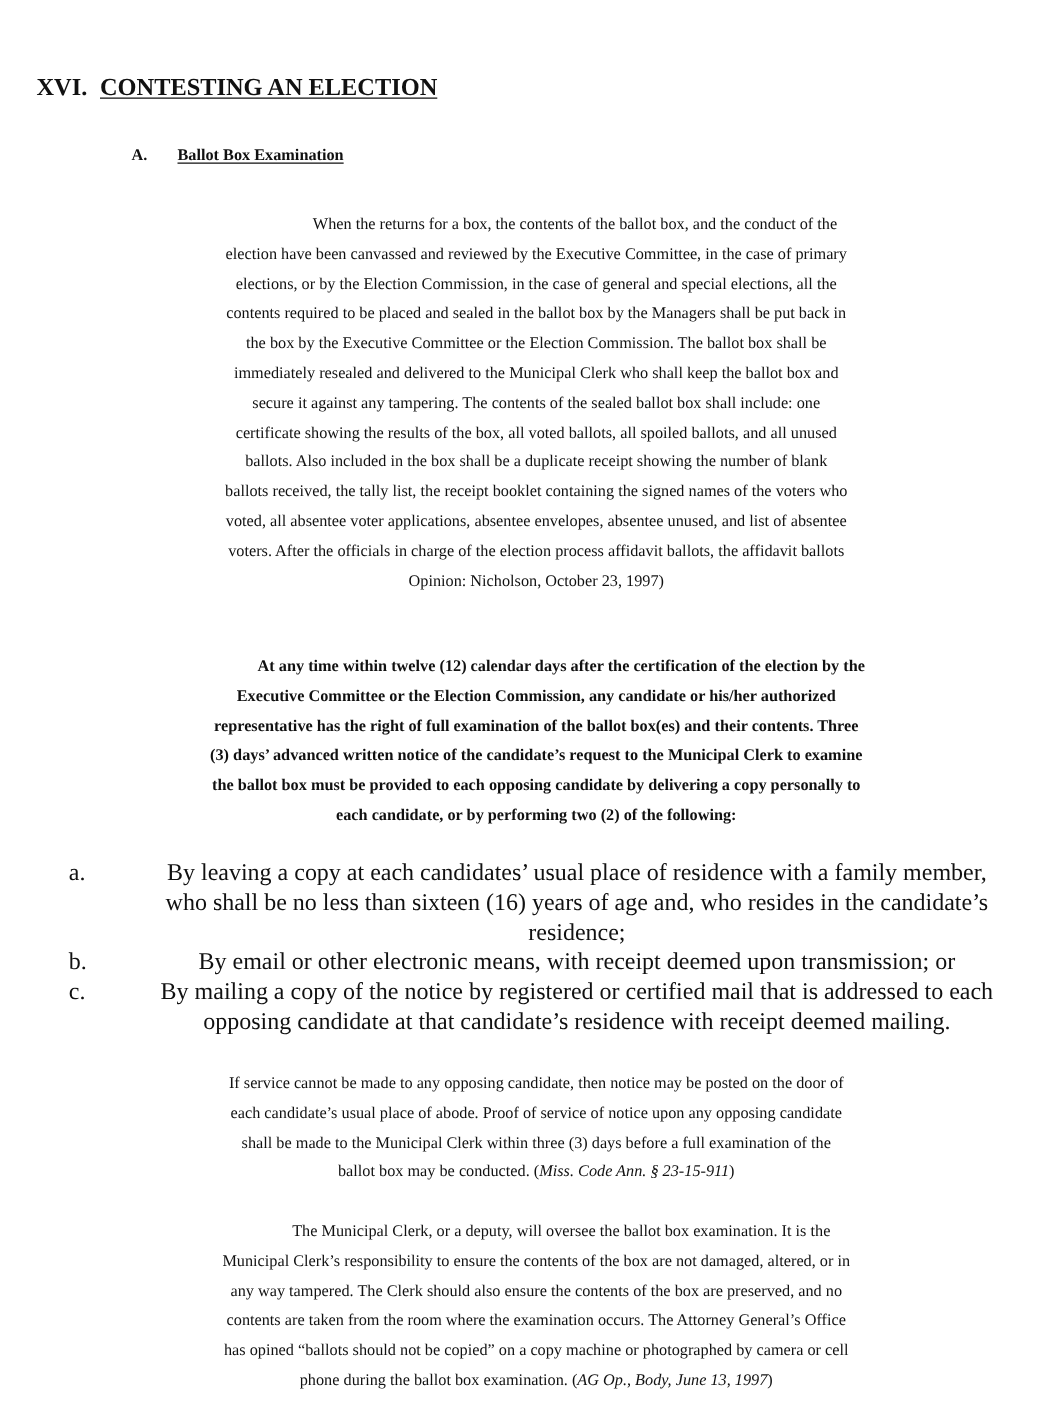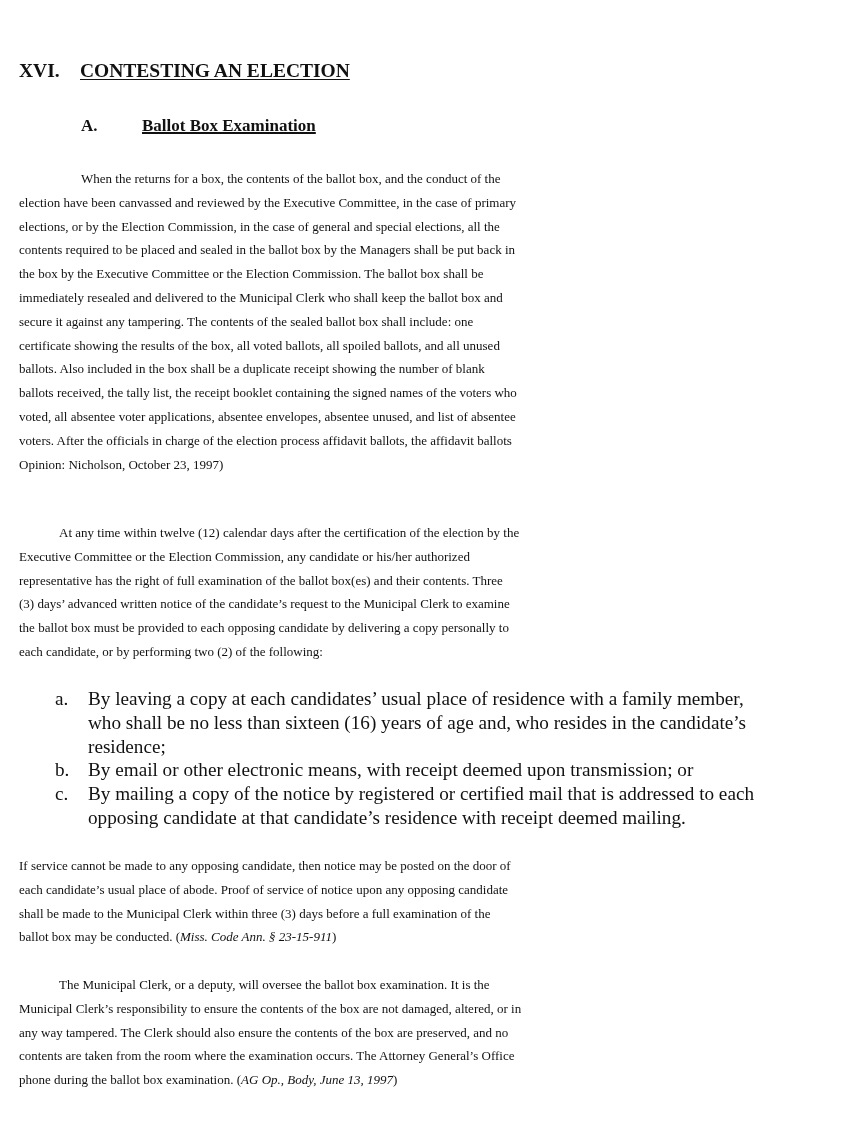"XVI. CONTESTING AN ELECTION" .page { text-align: none -> center }
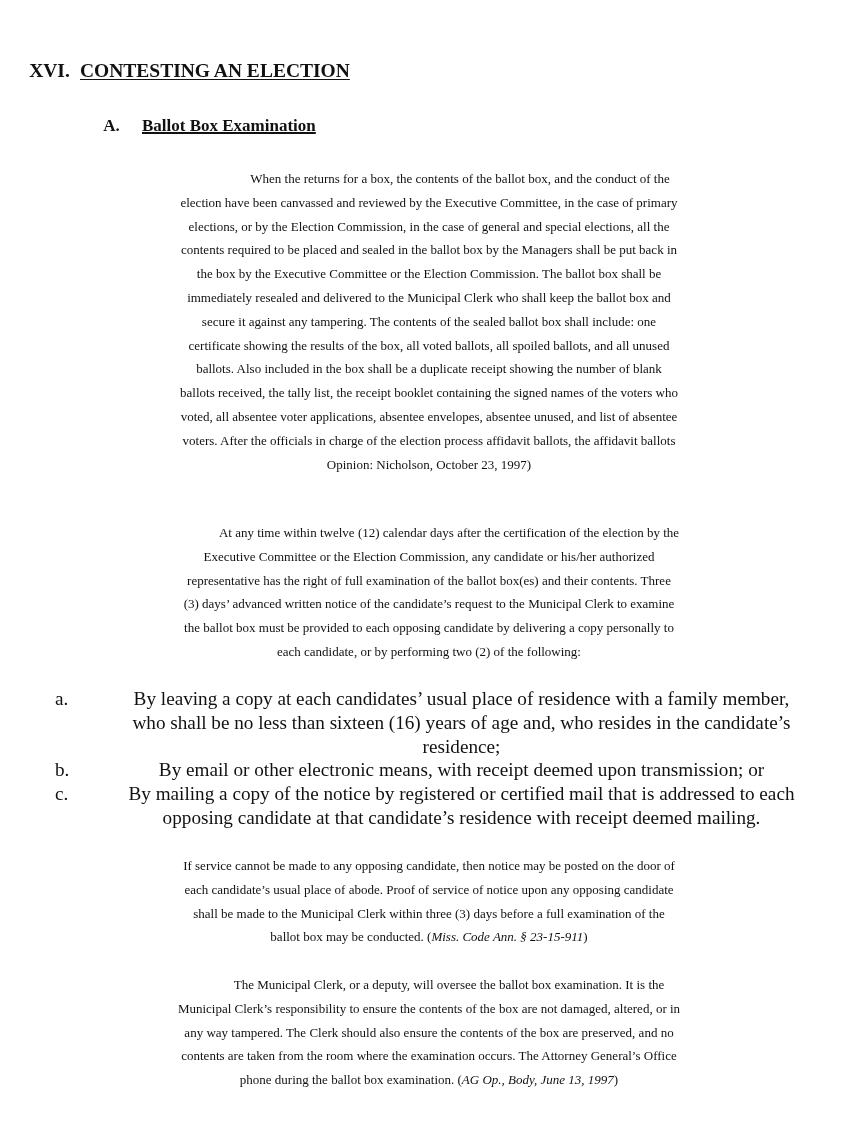"A. Ballot Box Examination" .sub-heading { font-size: 17px -> 13px; text-decoration: underline -> none }
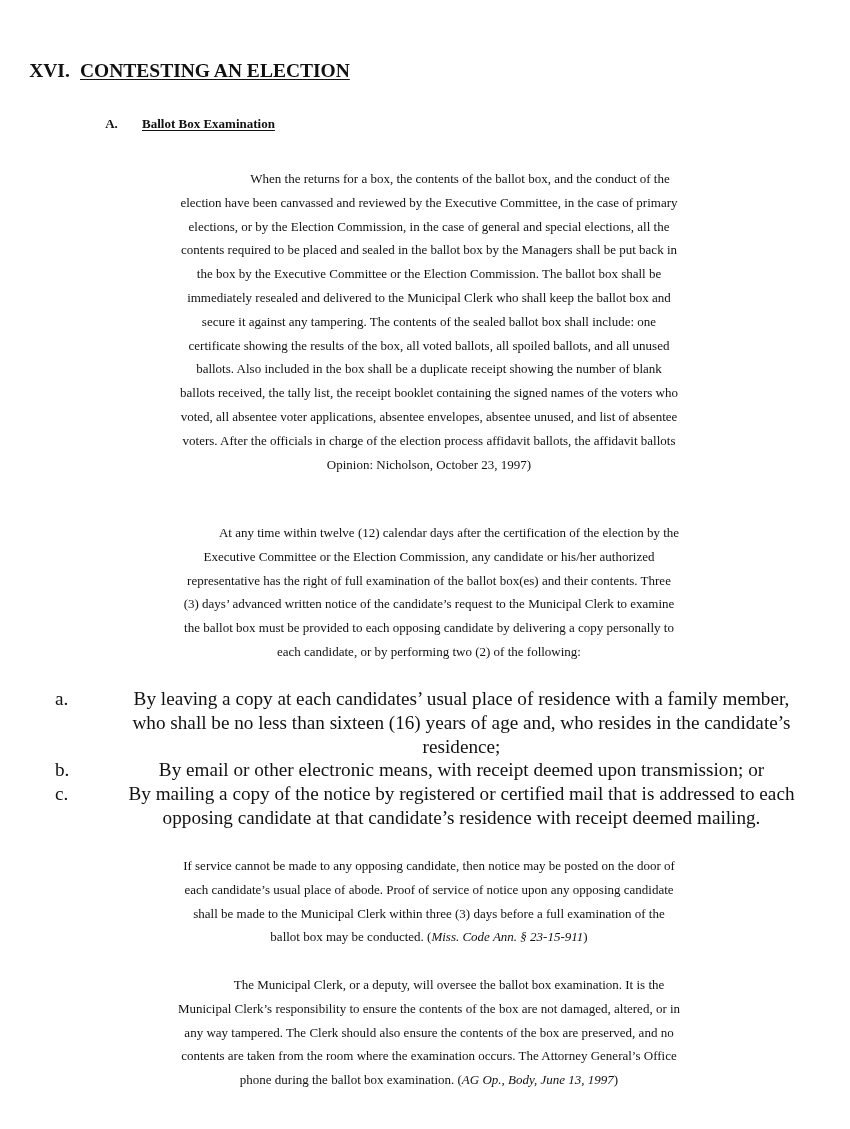"At any time within twelve" div.para { font-weight: none -> bold }
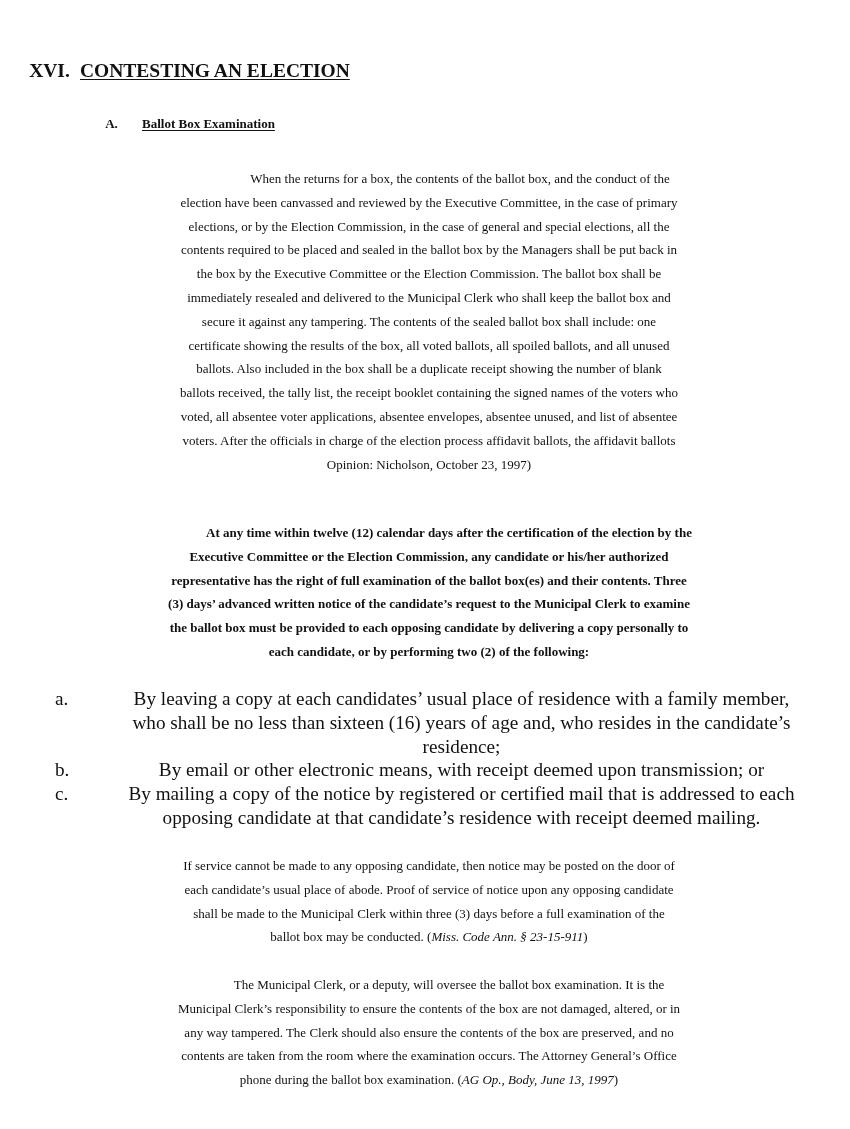"has opined “ballots should not" span.line { html: none -> <span>has opined “ballots should not be copied” on a copy machine or photographed by camera or cell</span> }
